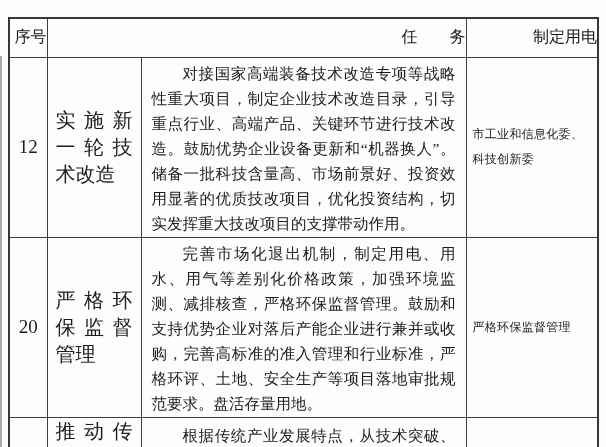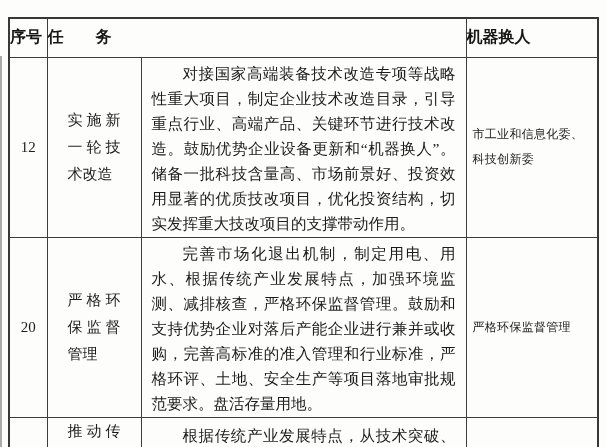"序号" .doc th { font-weight: bold -> normal; text-align: left -> right }
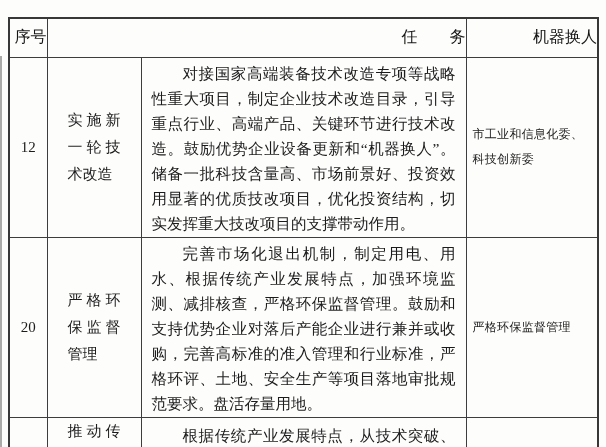"机器换人" th { text: 机器换人 -> 制定用电 }
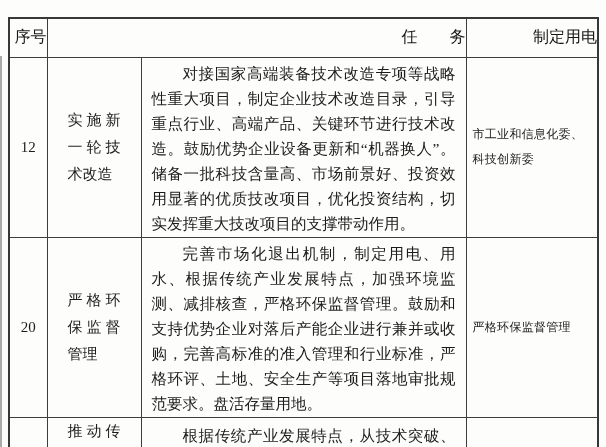"实施新一轮技术改造" td.tname { font-size: 15px -> 20px; padding: 0 20px -> 0 8px }
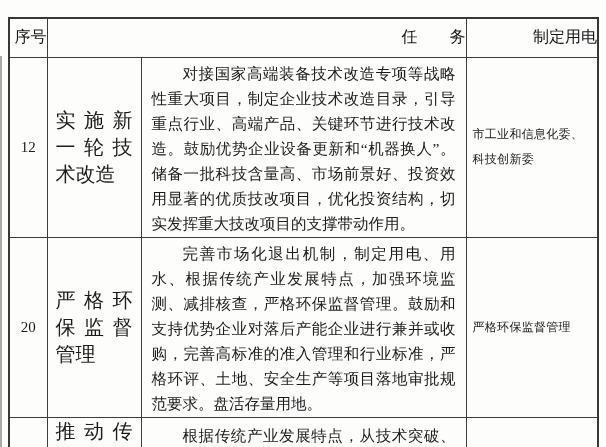"12" td.no { font-size: 15px -> 19px }
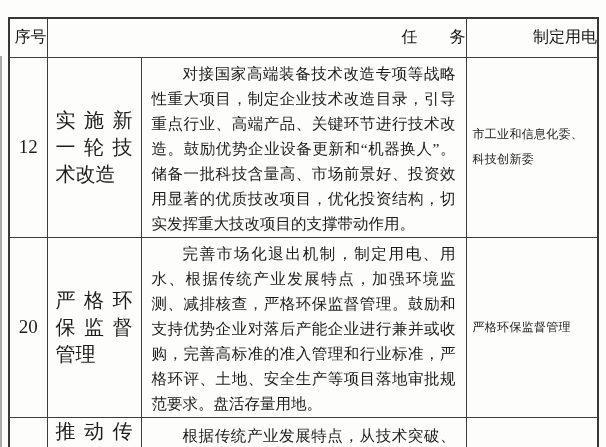"完善市场化退出机制，制定用电、用水、根据传统产业发展特点，加强环境监测、减排核查" td.tdesc { text: 根据传统产业发展特点 -> 用气等差别化价格政策 }
